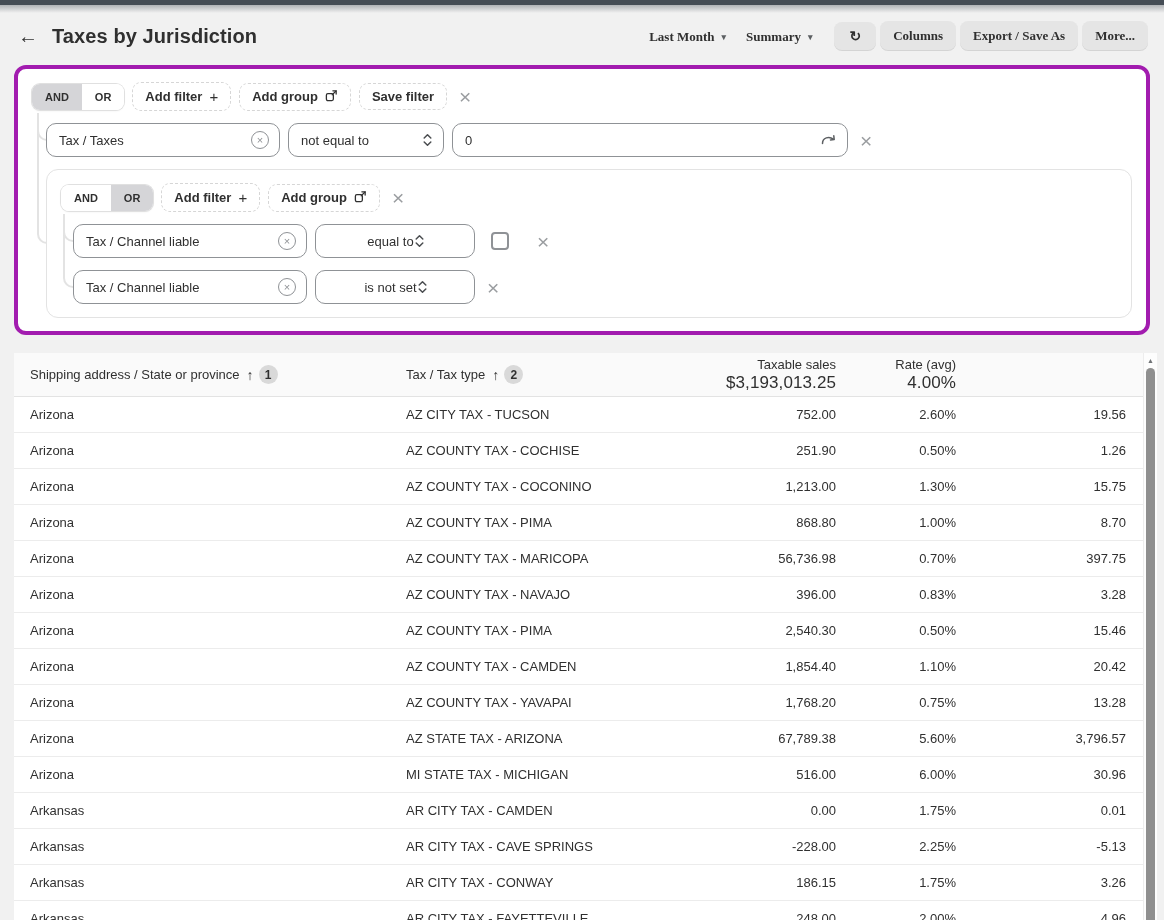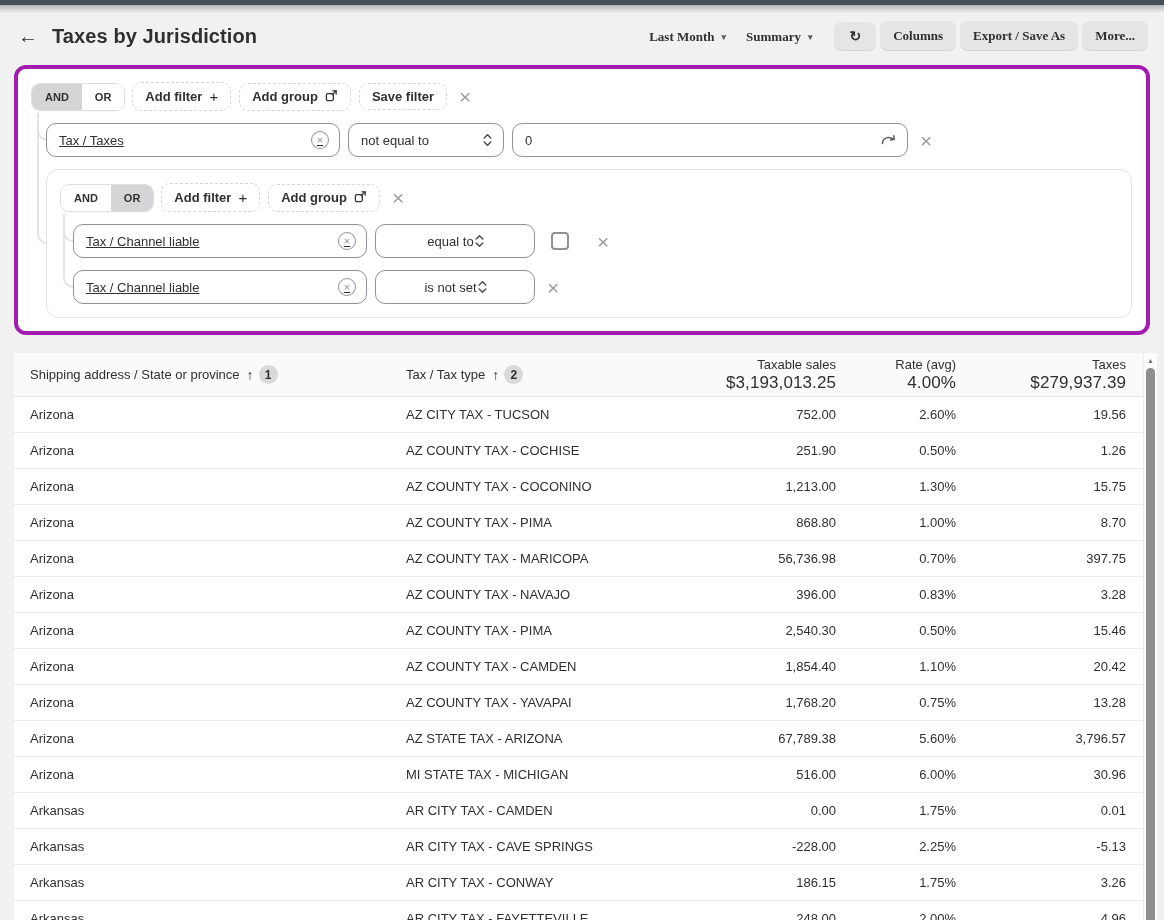"Tax / Taxes" .w-field { text-decoration: underline -> none; width: 294px -> 234px }
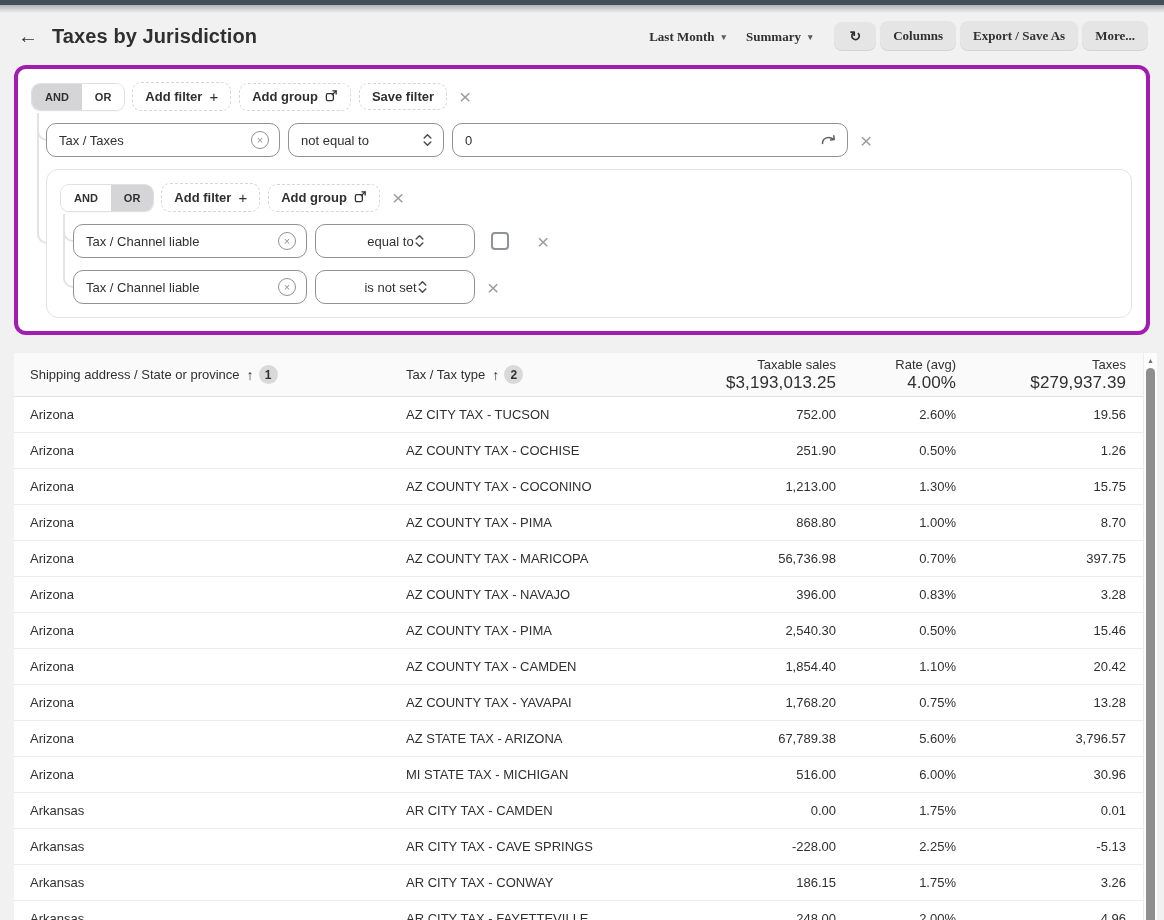"Taxes" div.hcell-num { html: <div> <div>Taxes</div> <div>$279,937.39</div> </div> -> none }
